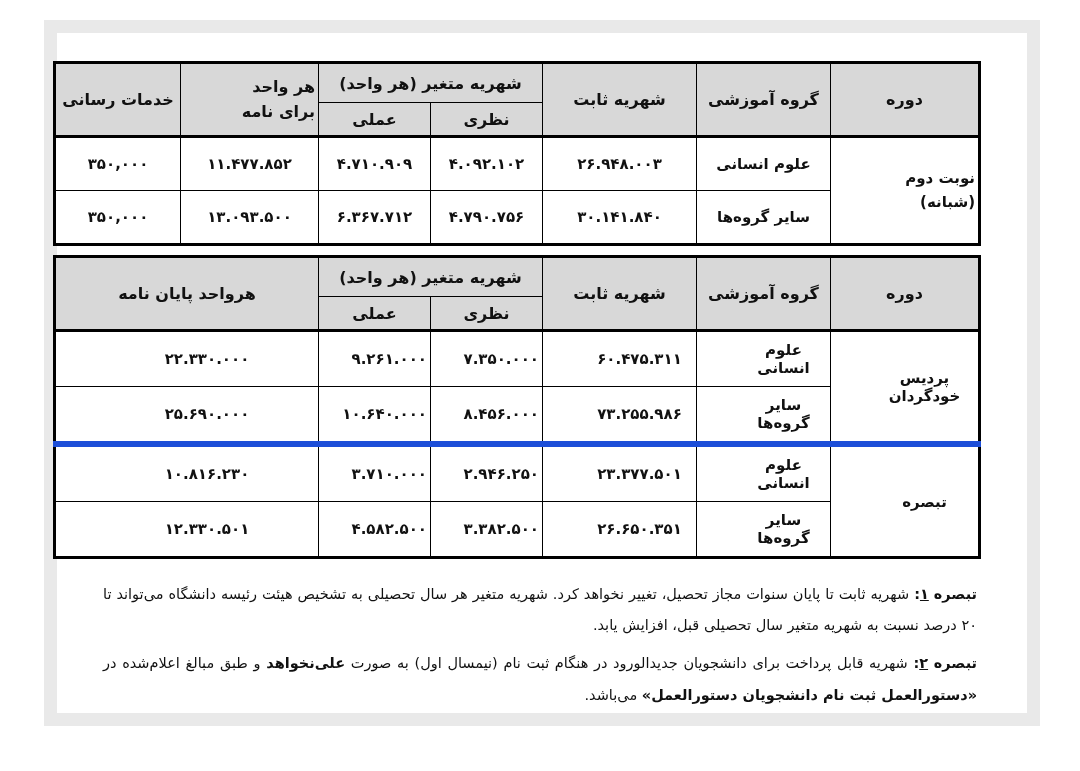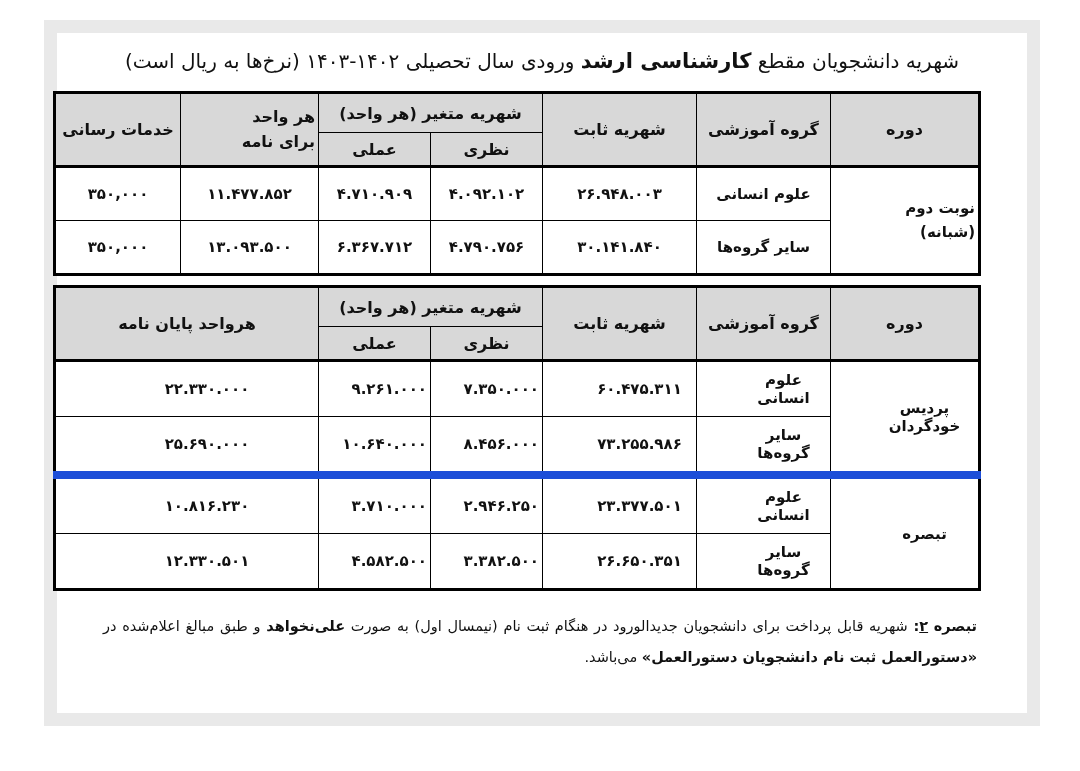"شهریه دانشجویان مقطع کارشناسی ارشد" div.title { html: <div><span>شهریه دانشجویان مقطع </span><span>کارشناسی ارشد</span><span> ورودی سال تحصیلی ۱۴۰۲-۱۴۰۳ (نرخ‌ها به ریال است)</span></div> -> none }
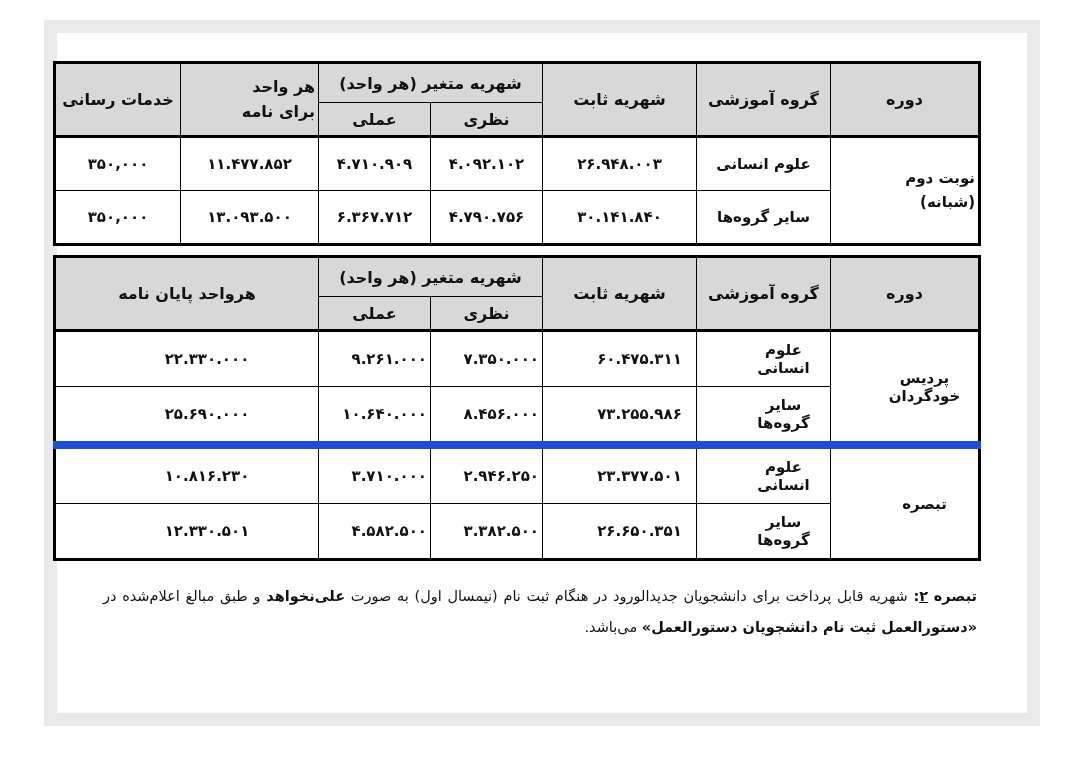"۱۰.۸۱۶.۲۳۰" tr.sep td { border-top: 8px solid #1d4ed8 -> 6px solid #1d4ed8 }
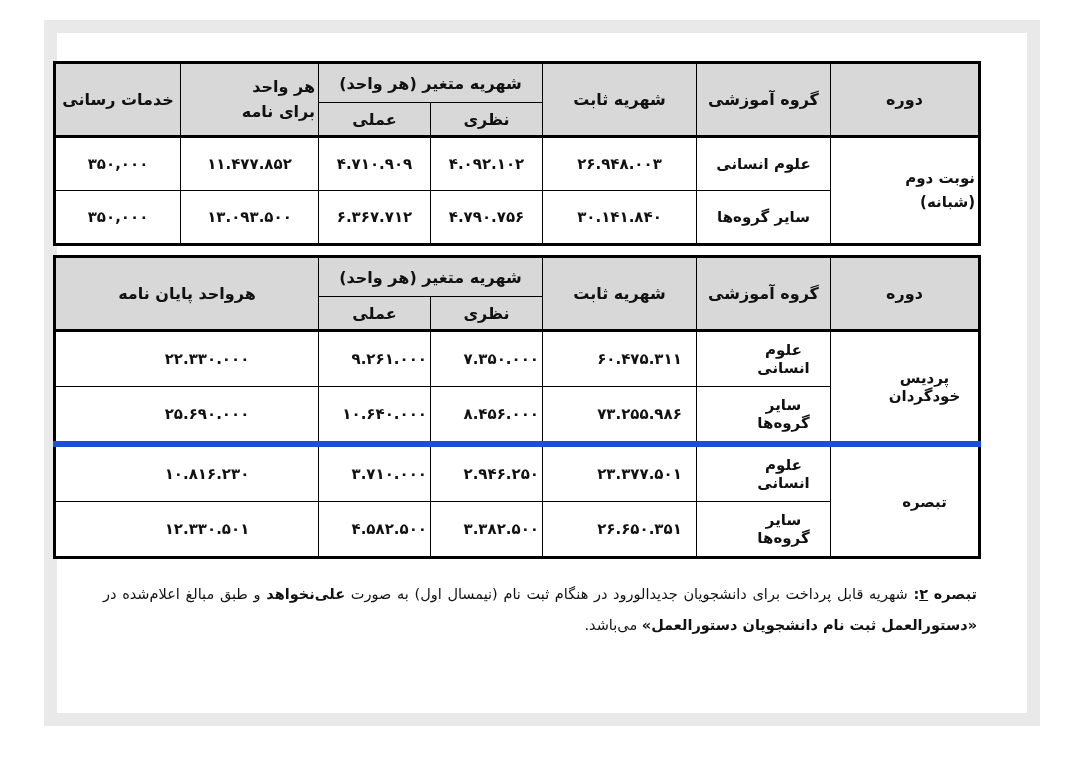"تبصره ۱: شهریه ثابت تا" p.note { html: none -> <p><span>تبصره</span> <span>۱</span><span>:</span> <span>شهریه ثابت تا پایان سنوات مجاز تحصیل، تغییر نخواهد کرد. شهریه متغیر هر سال تحصیلی به تشخیص هیئت رئیسه دانشگاه می‌تواند تا ۲۰ درصد نسبت به شهریه متغیر سال تحصیلی قبل، افزایش یابد.</span></p> }
